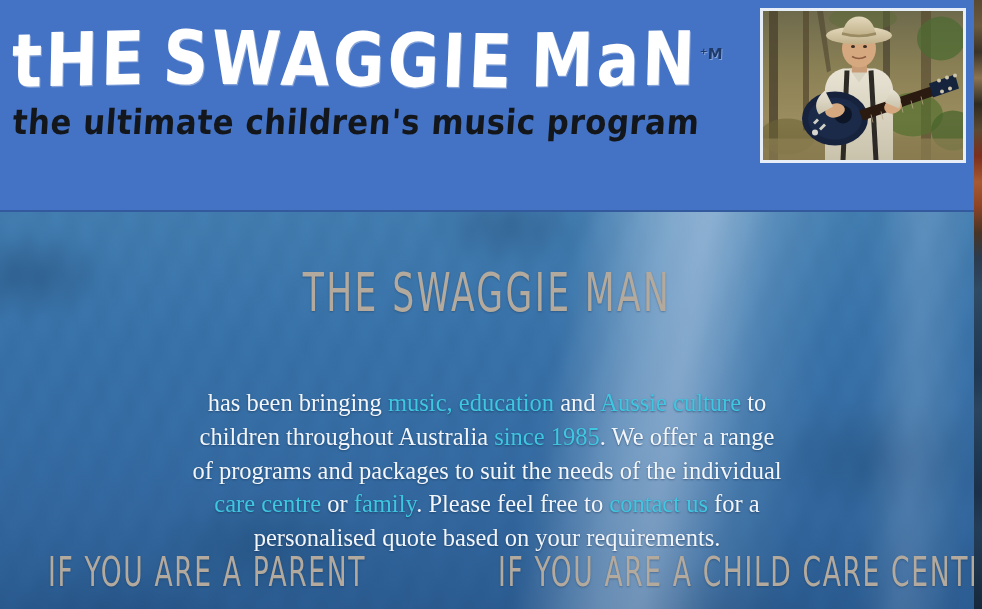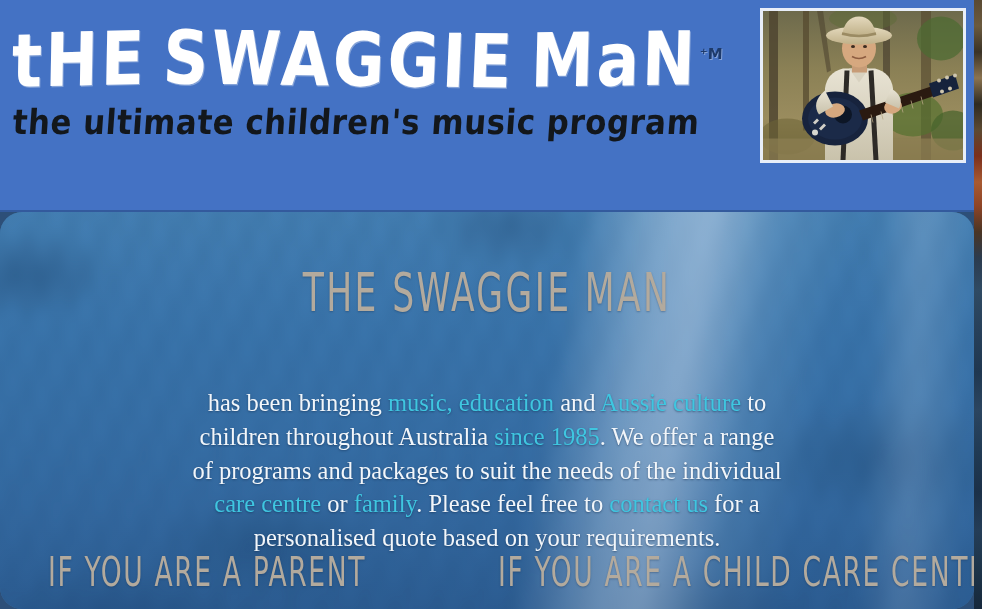"THE SWAGGIE MAN" .main { border-radius: 22px -> none }
